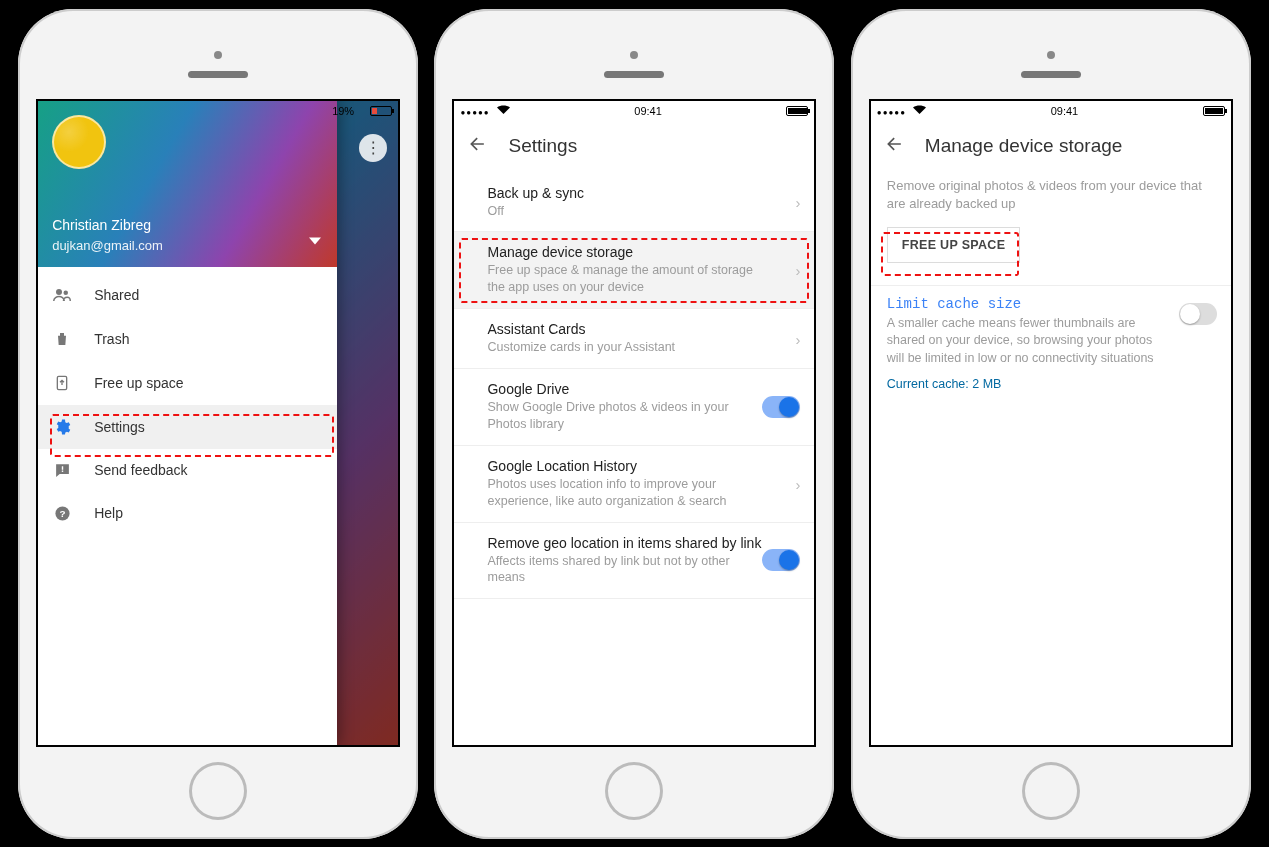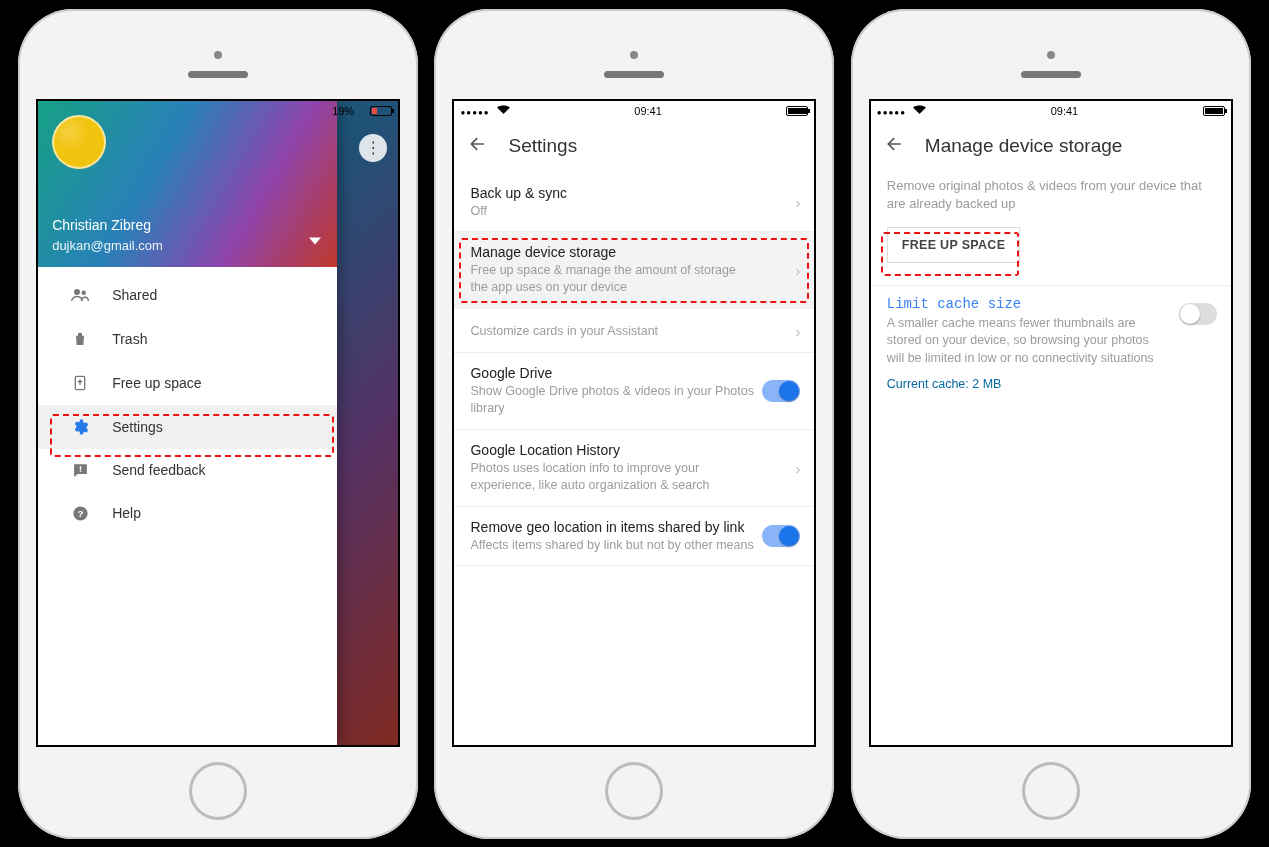"Back up & sync" .row { padding: 12px 16px 12px 16px -> 12px 16px 12px 33px }
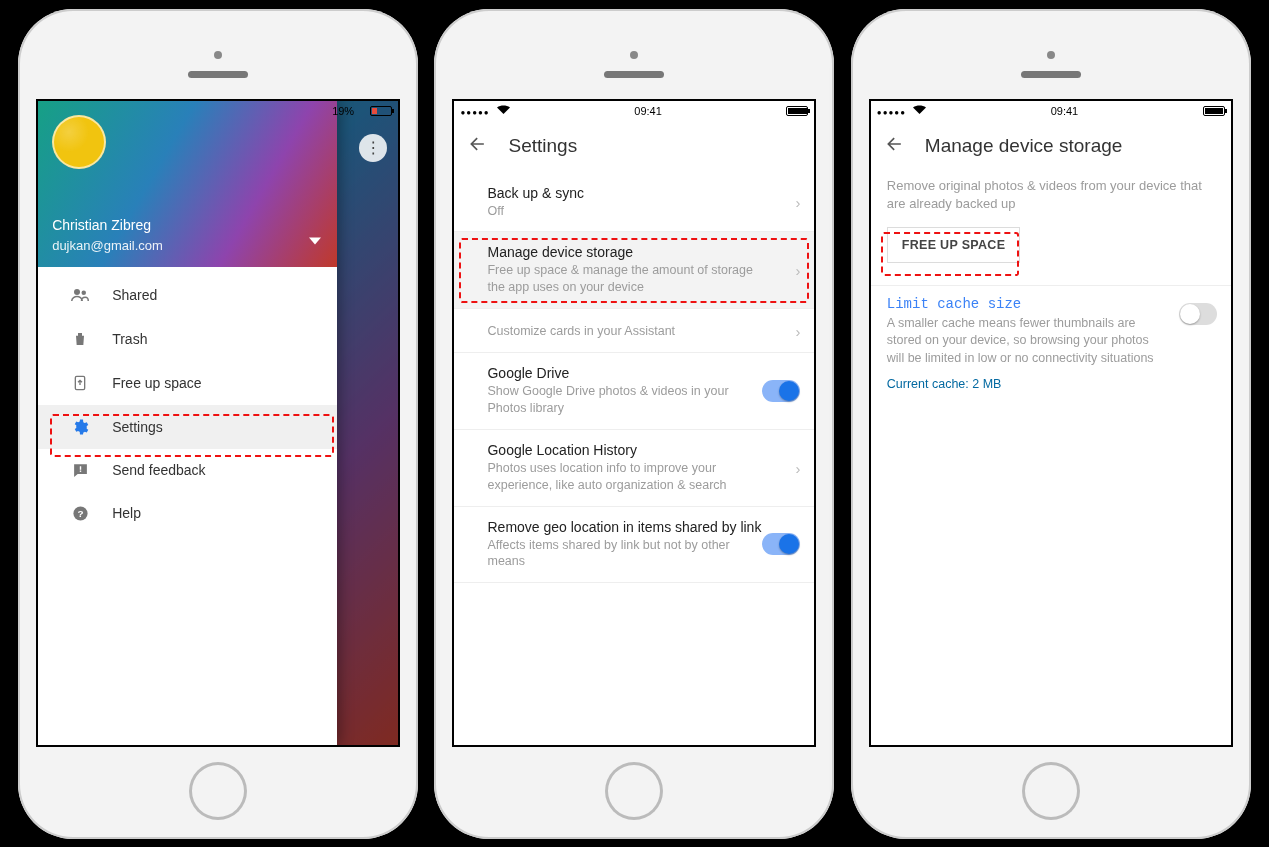"Shared" .d-item { padding: 13px 32px -> 13px 14px }
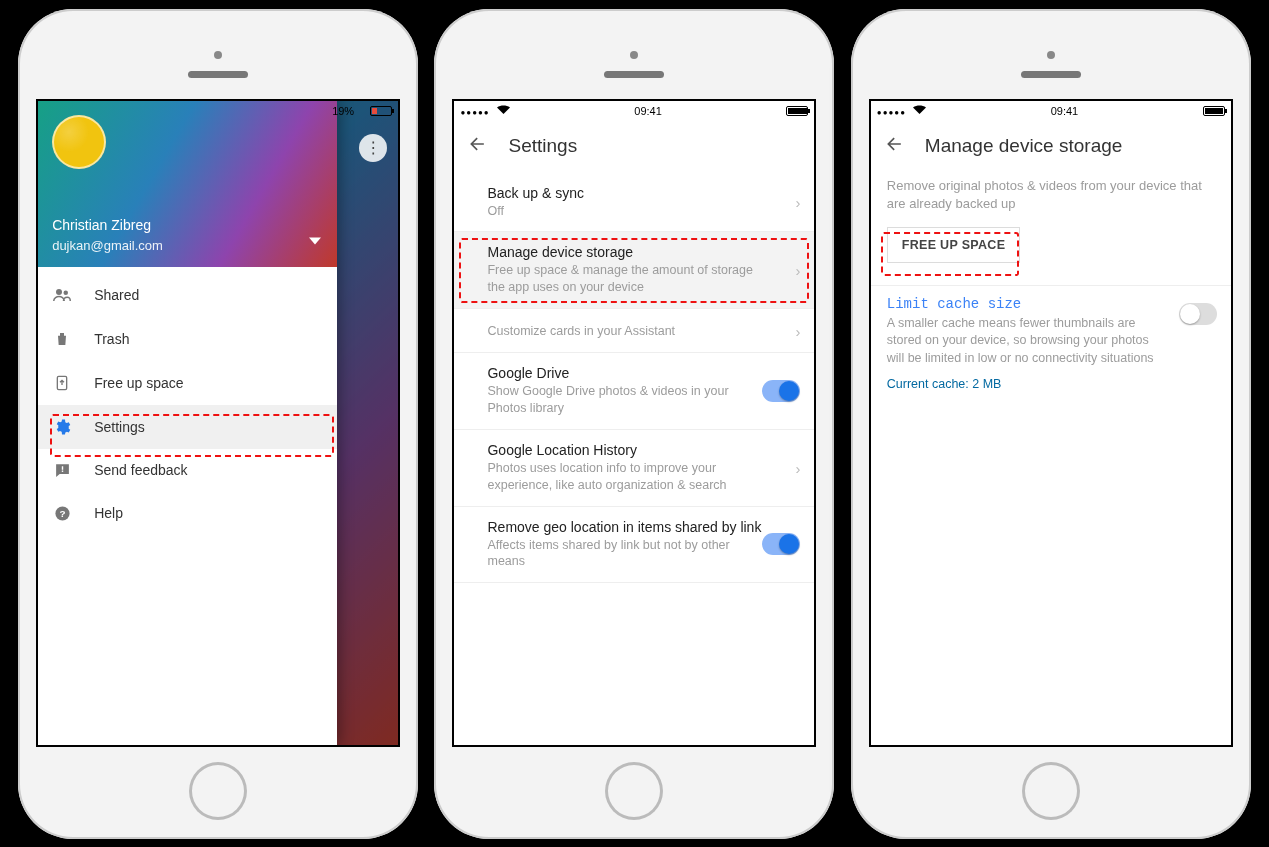"Assistant Cards" div.title { html: none -> <div>Assistant Cards</div> }
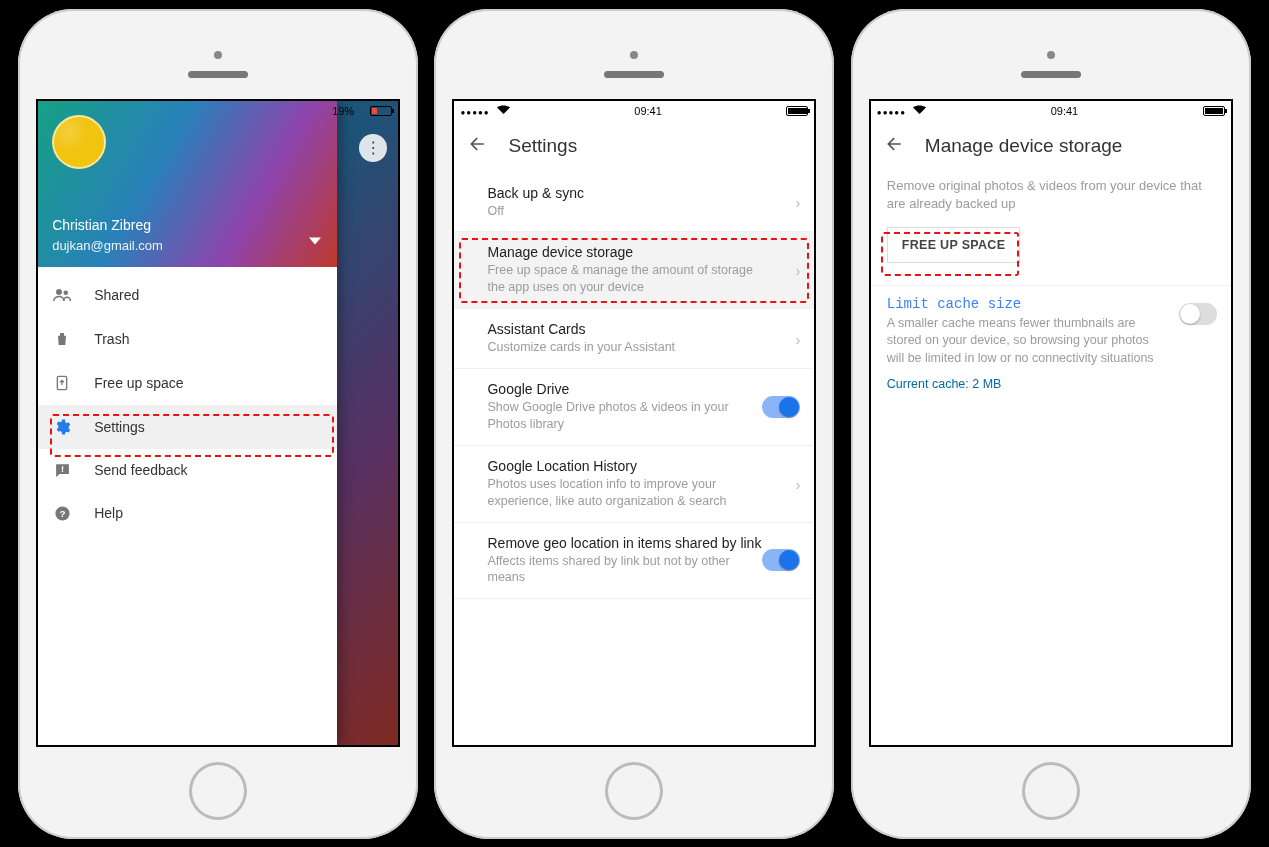"A smaller cache means fewer" div.sub { text: stored -> shared }
